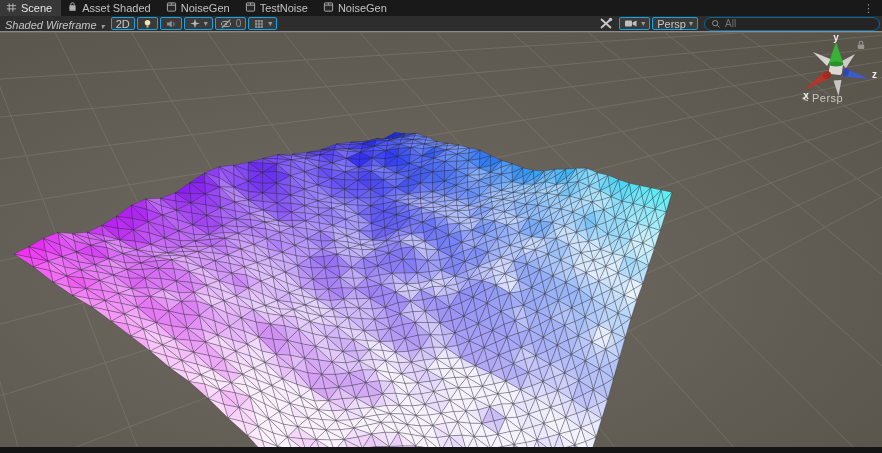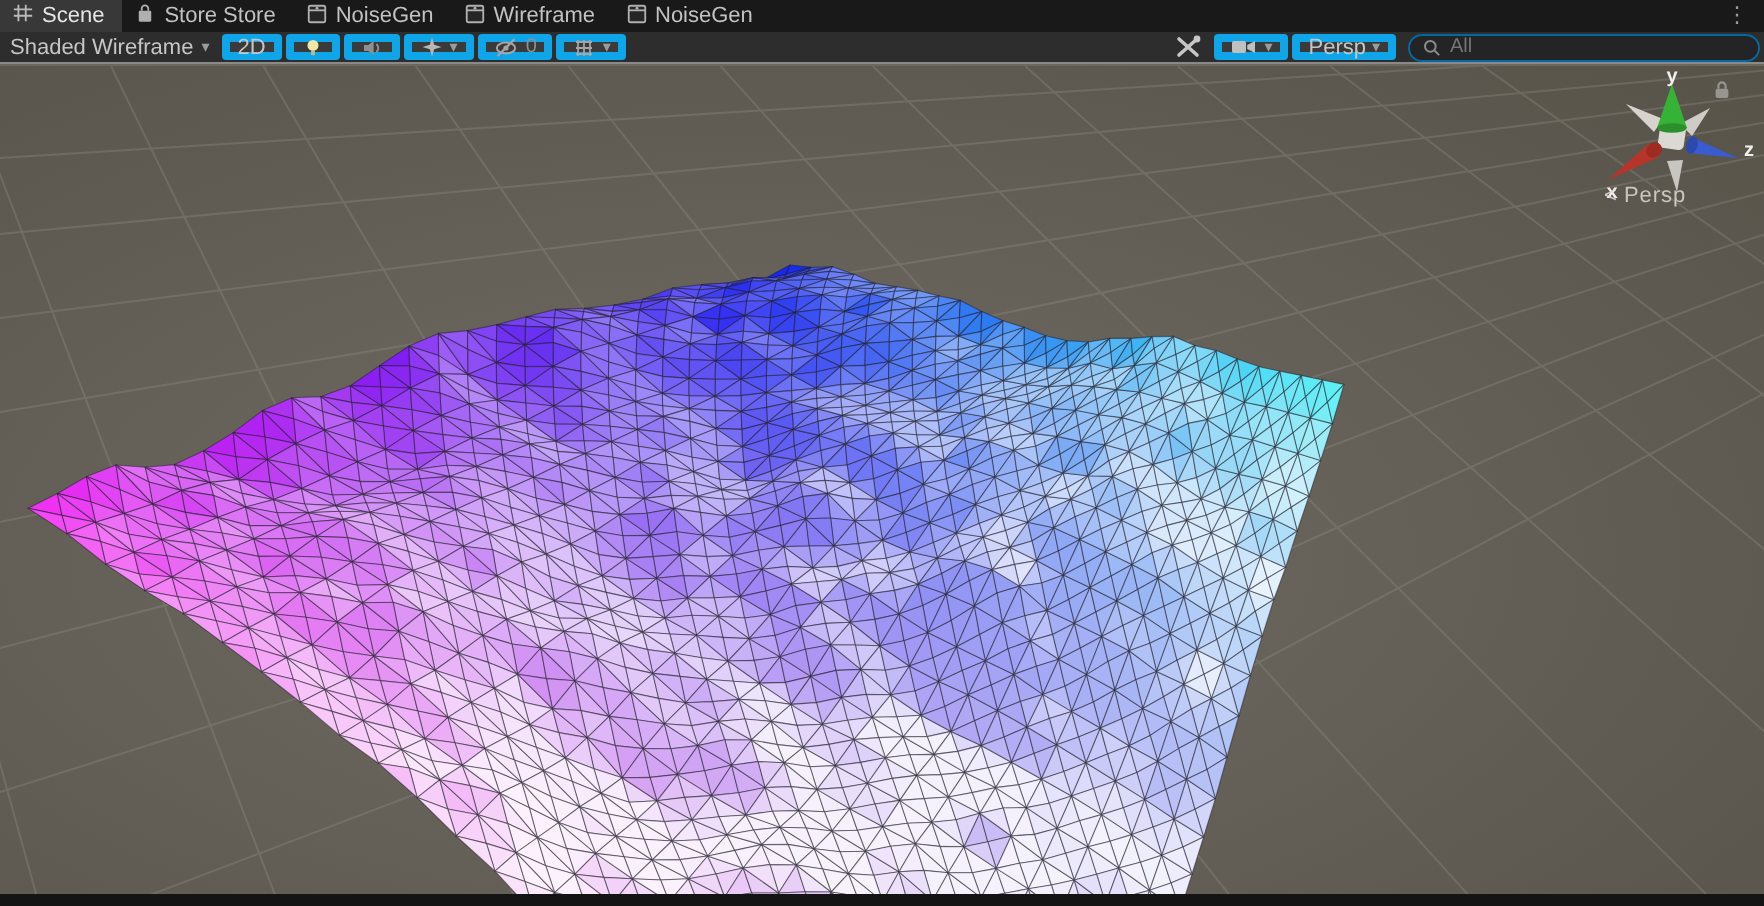"Store Store" span { text: Store Store -> Asset Shaded }
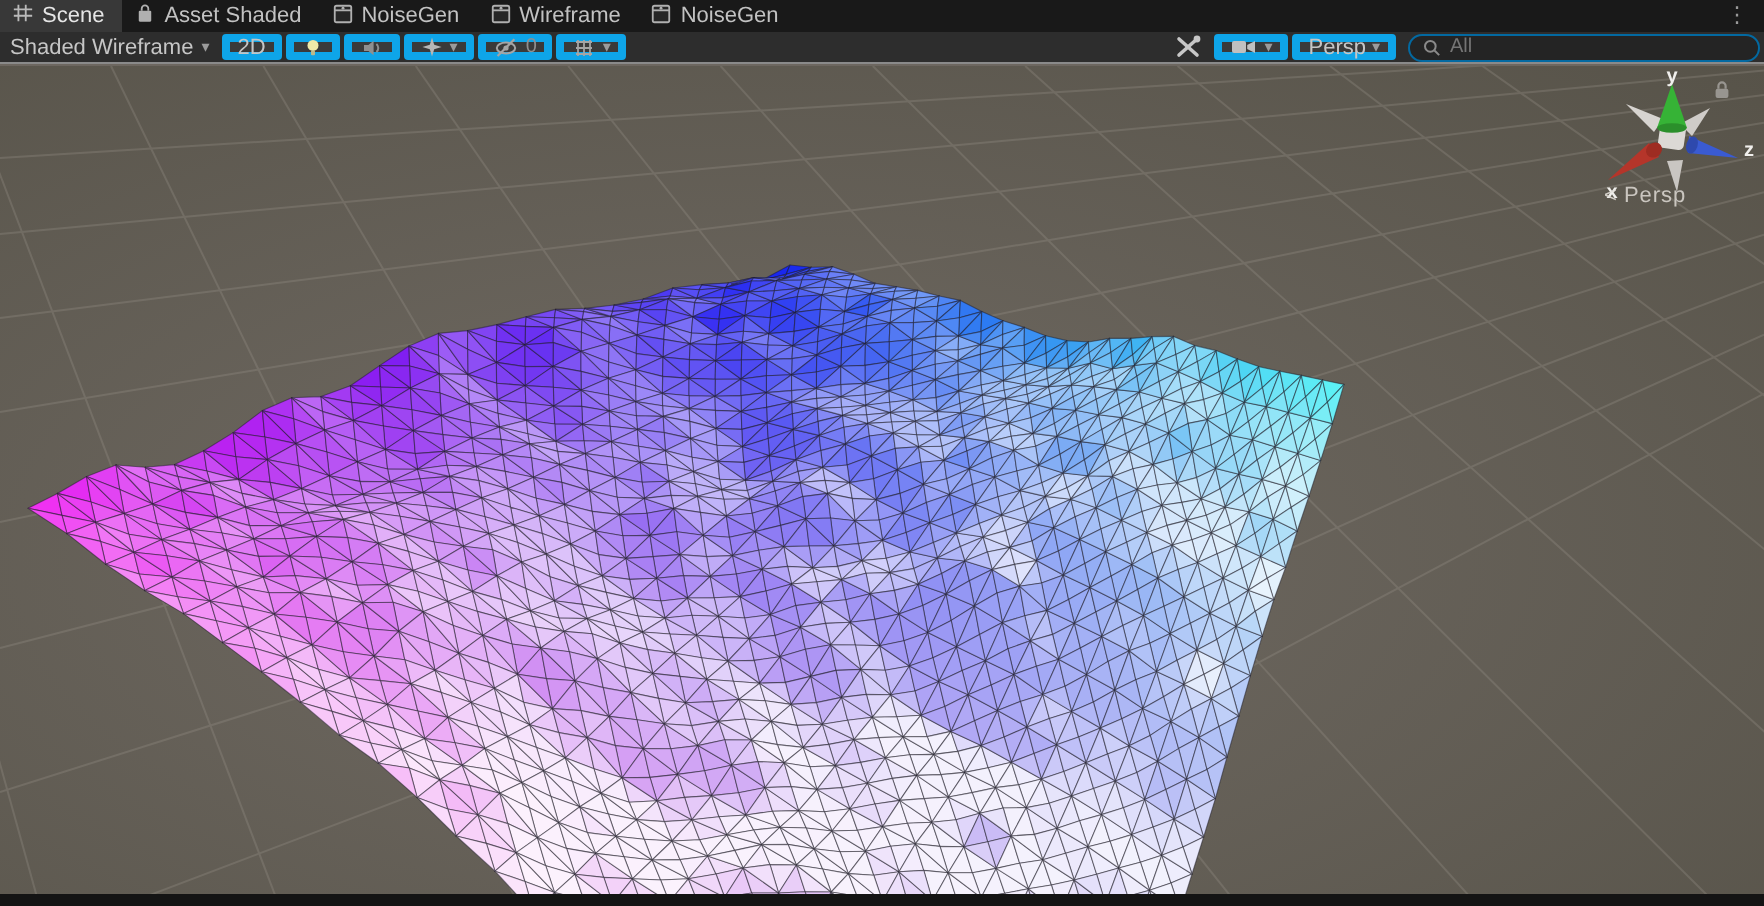"Wireframe" span { text: Wireframe -> TestNoise }
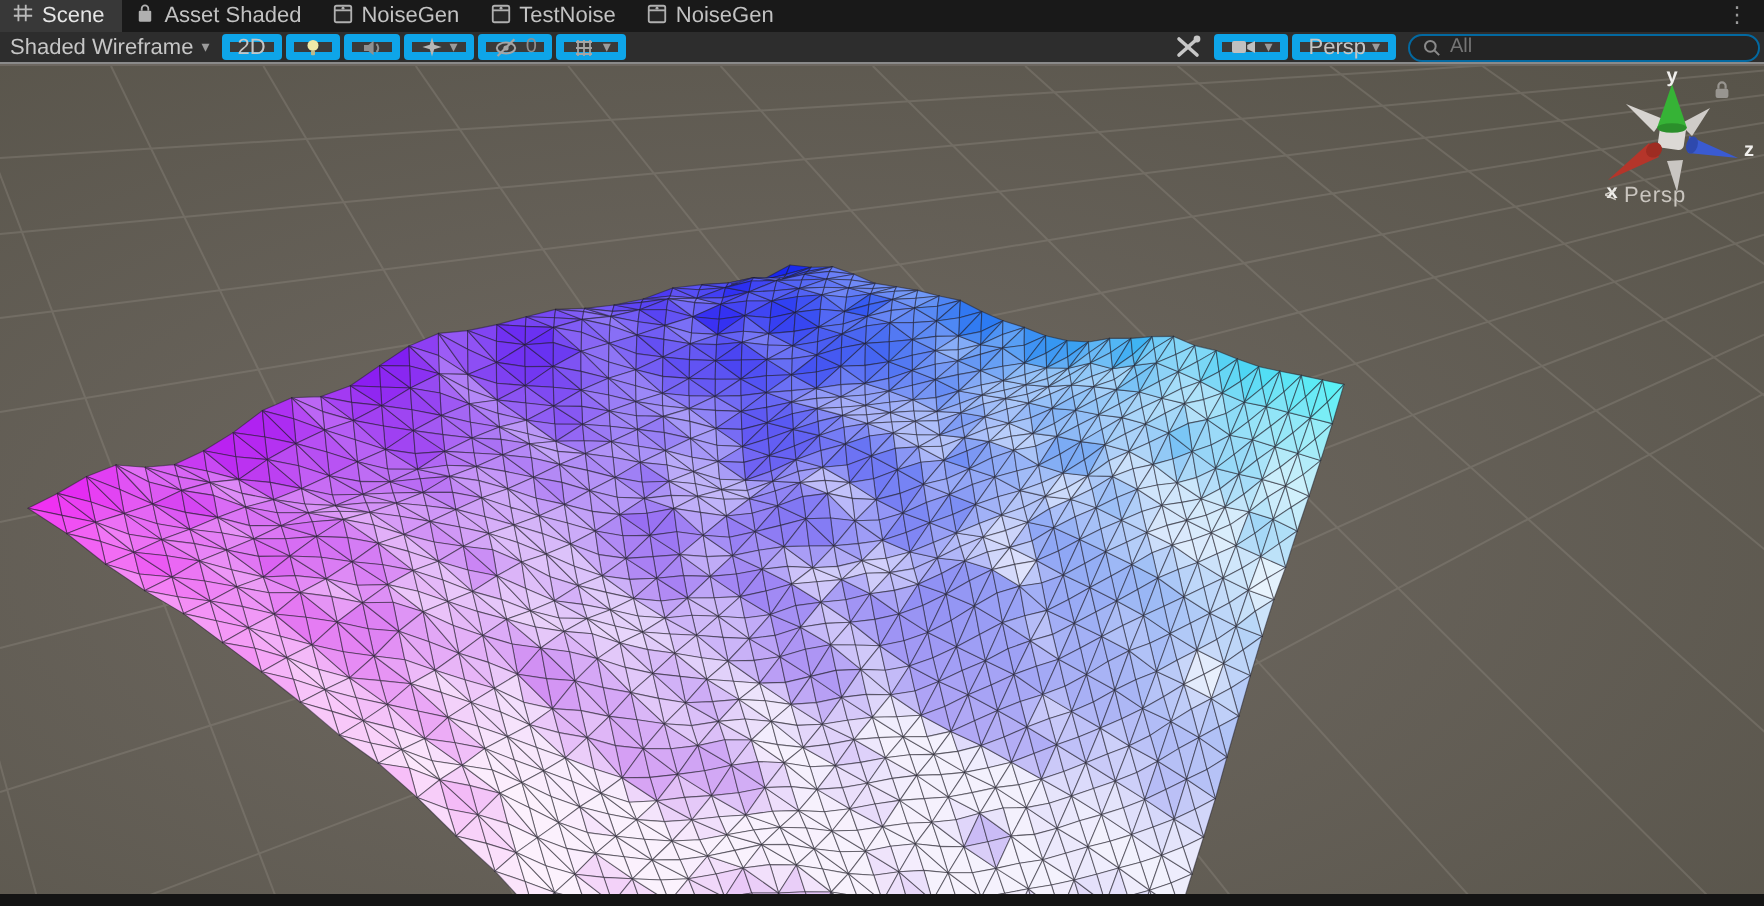"Shaded Wireframe" .flatdd { align-items: center -> flex-end; font-style: none -> italic }
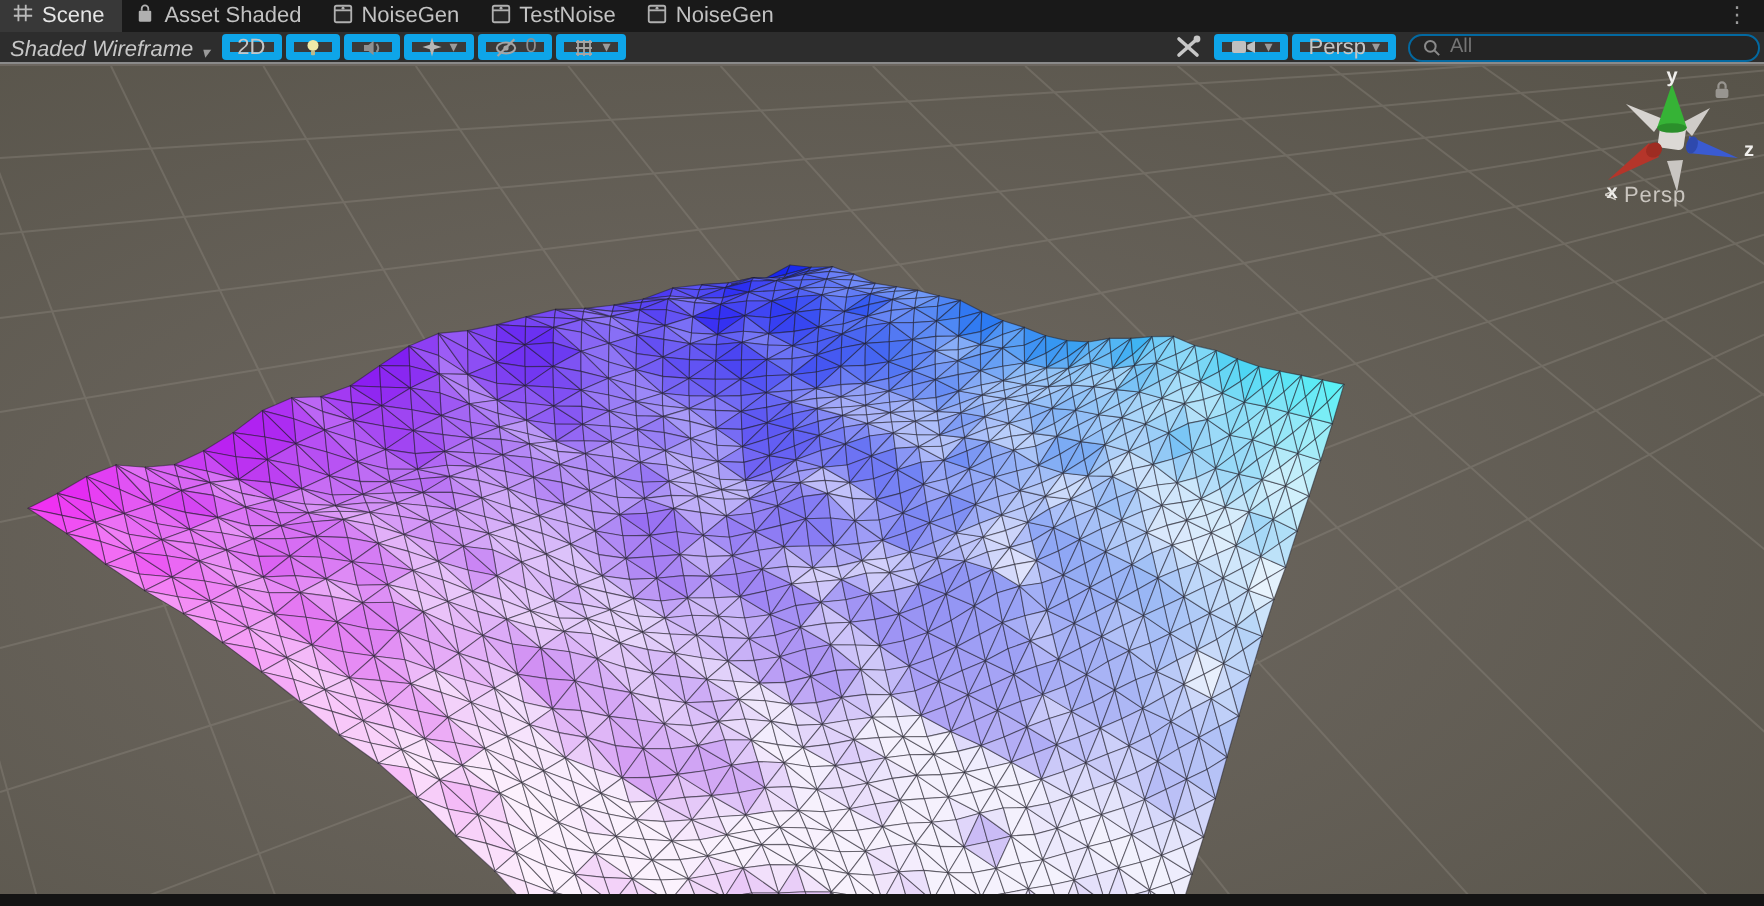"2D" .tbtn { border: 4px solid #0ea5e9 -> 1px solid #0ea5e9 }
